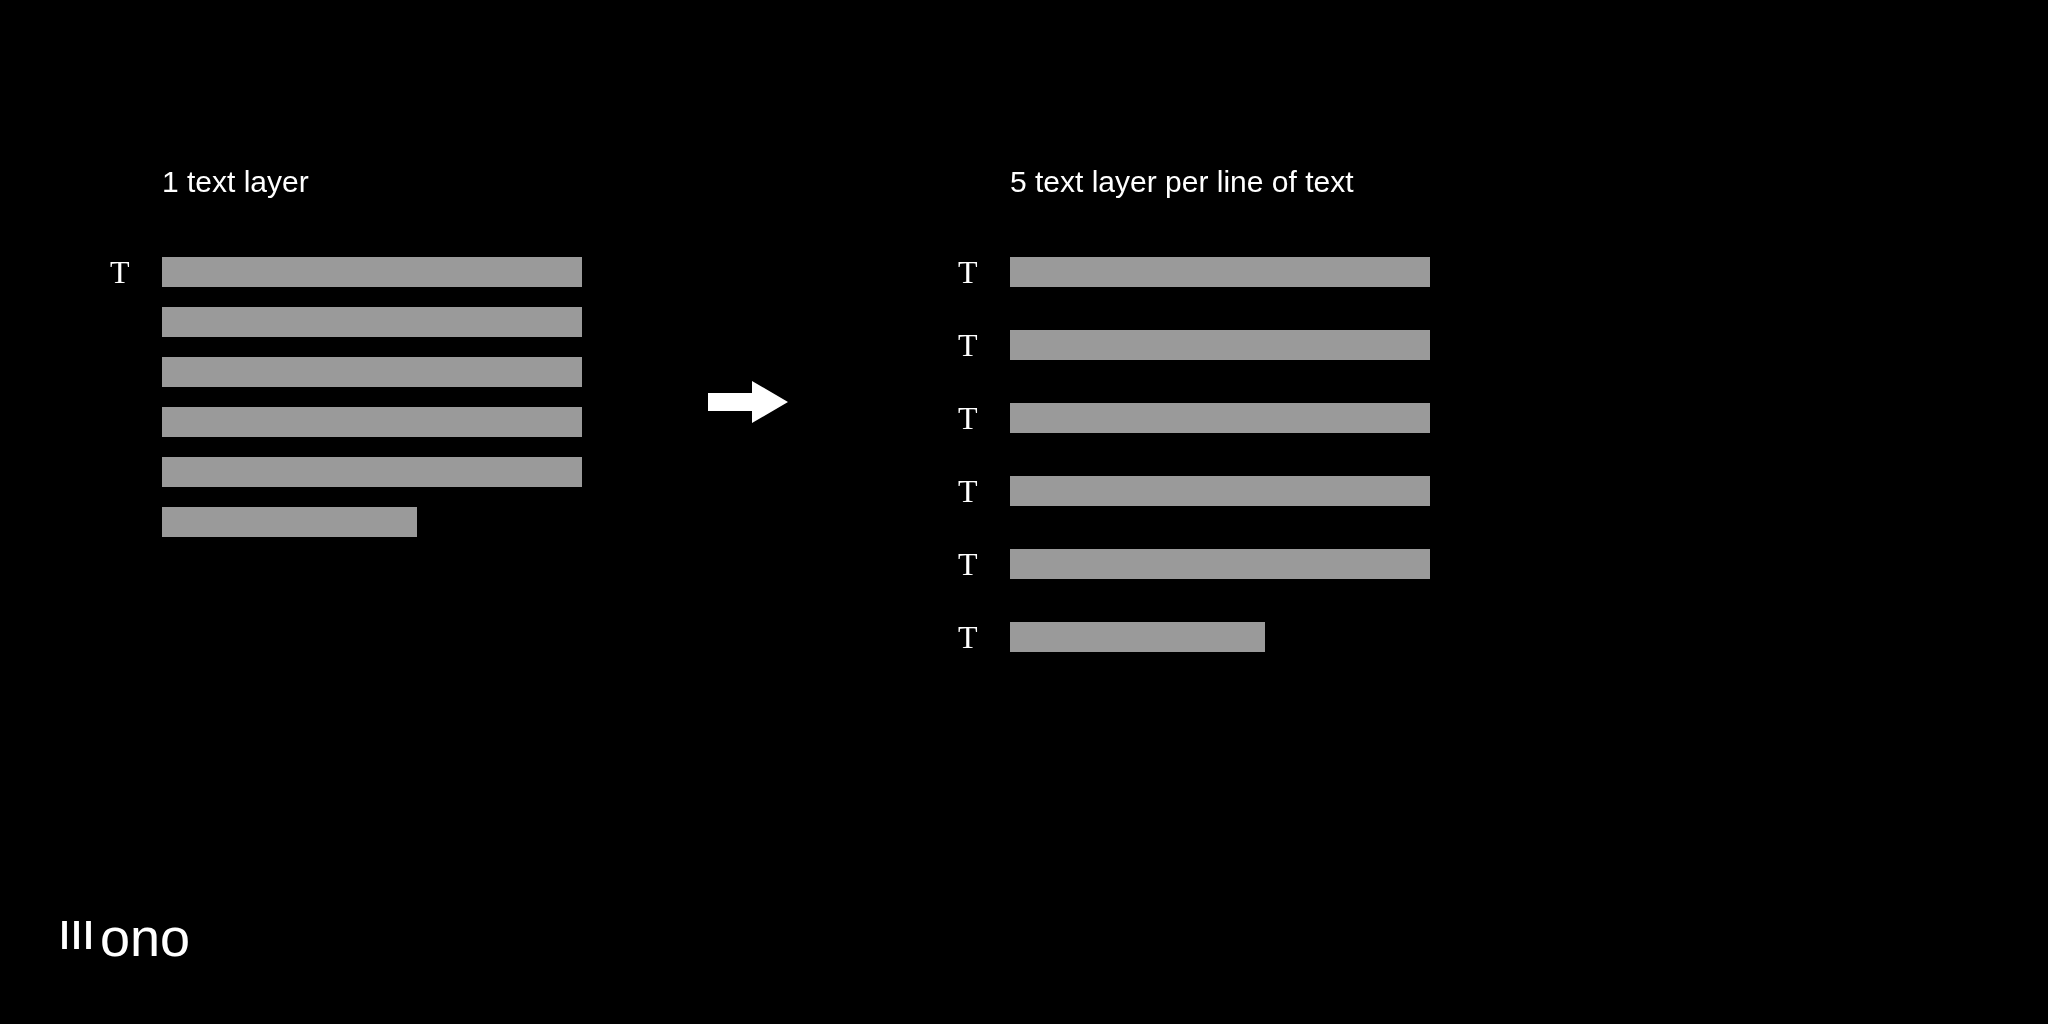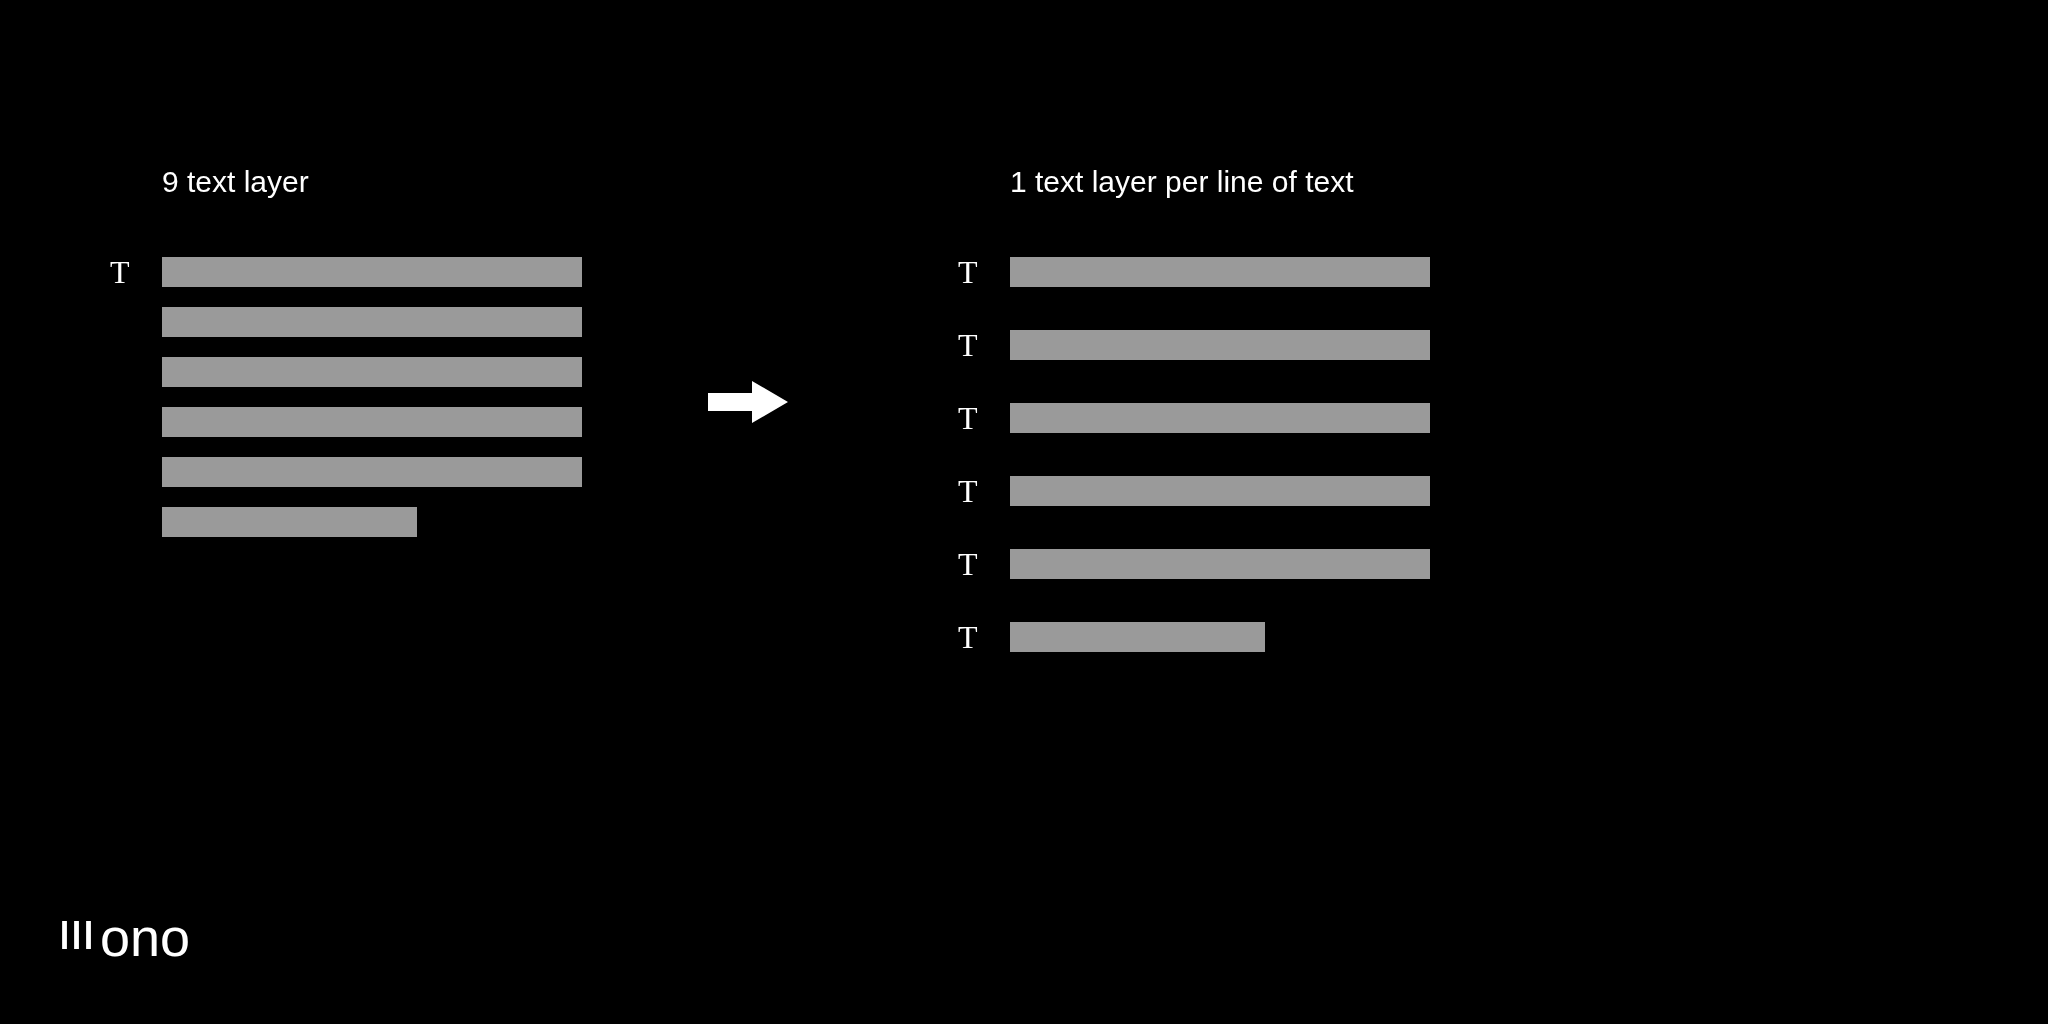"9 text layer" div.panel-title { text: 9 -> 1 }
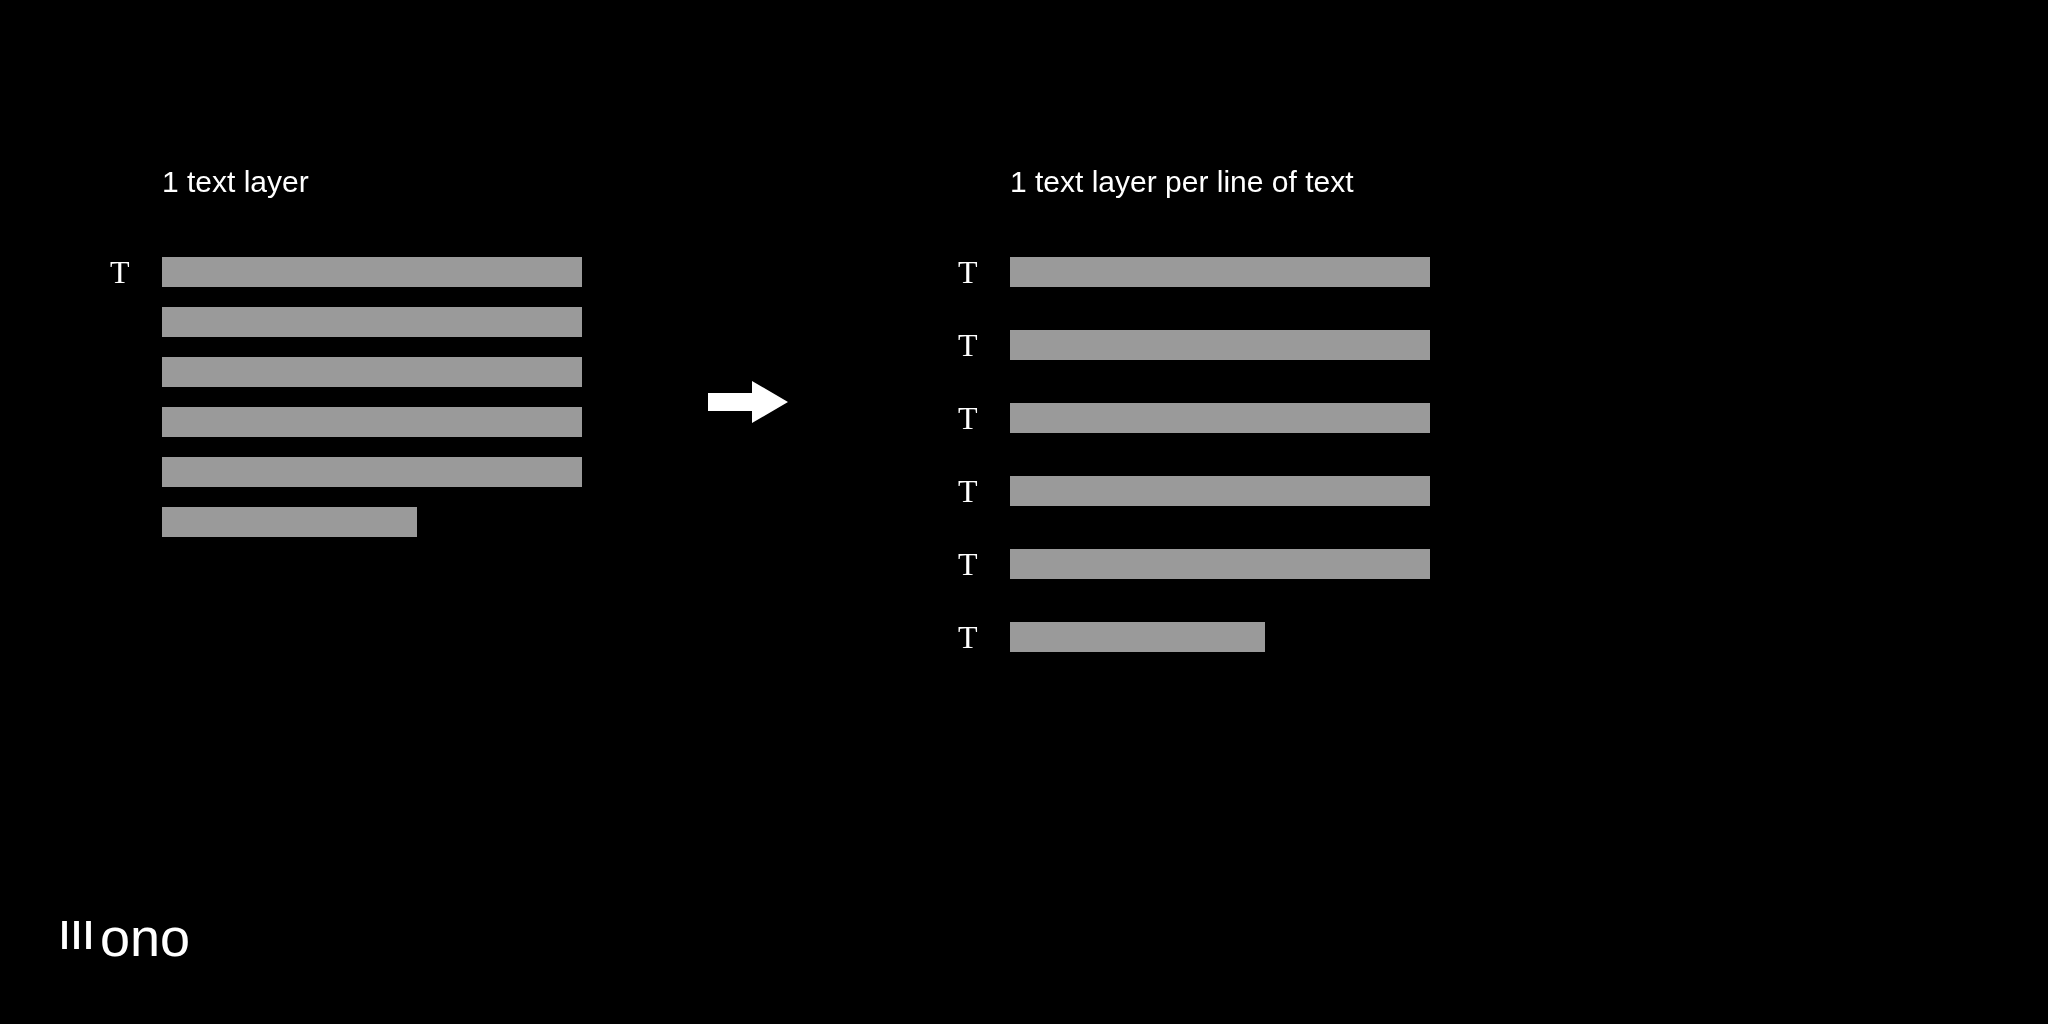"1 text layer per line" div.panel-title { text: 1 -> 5 }
